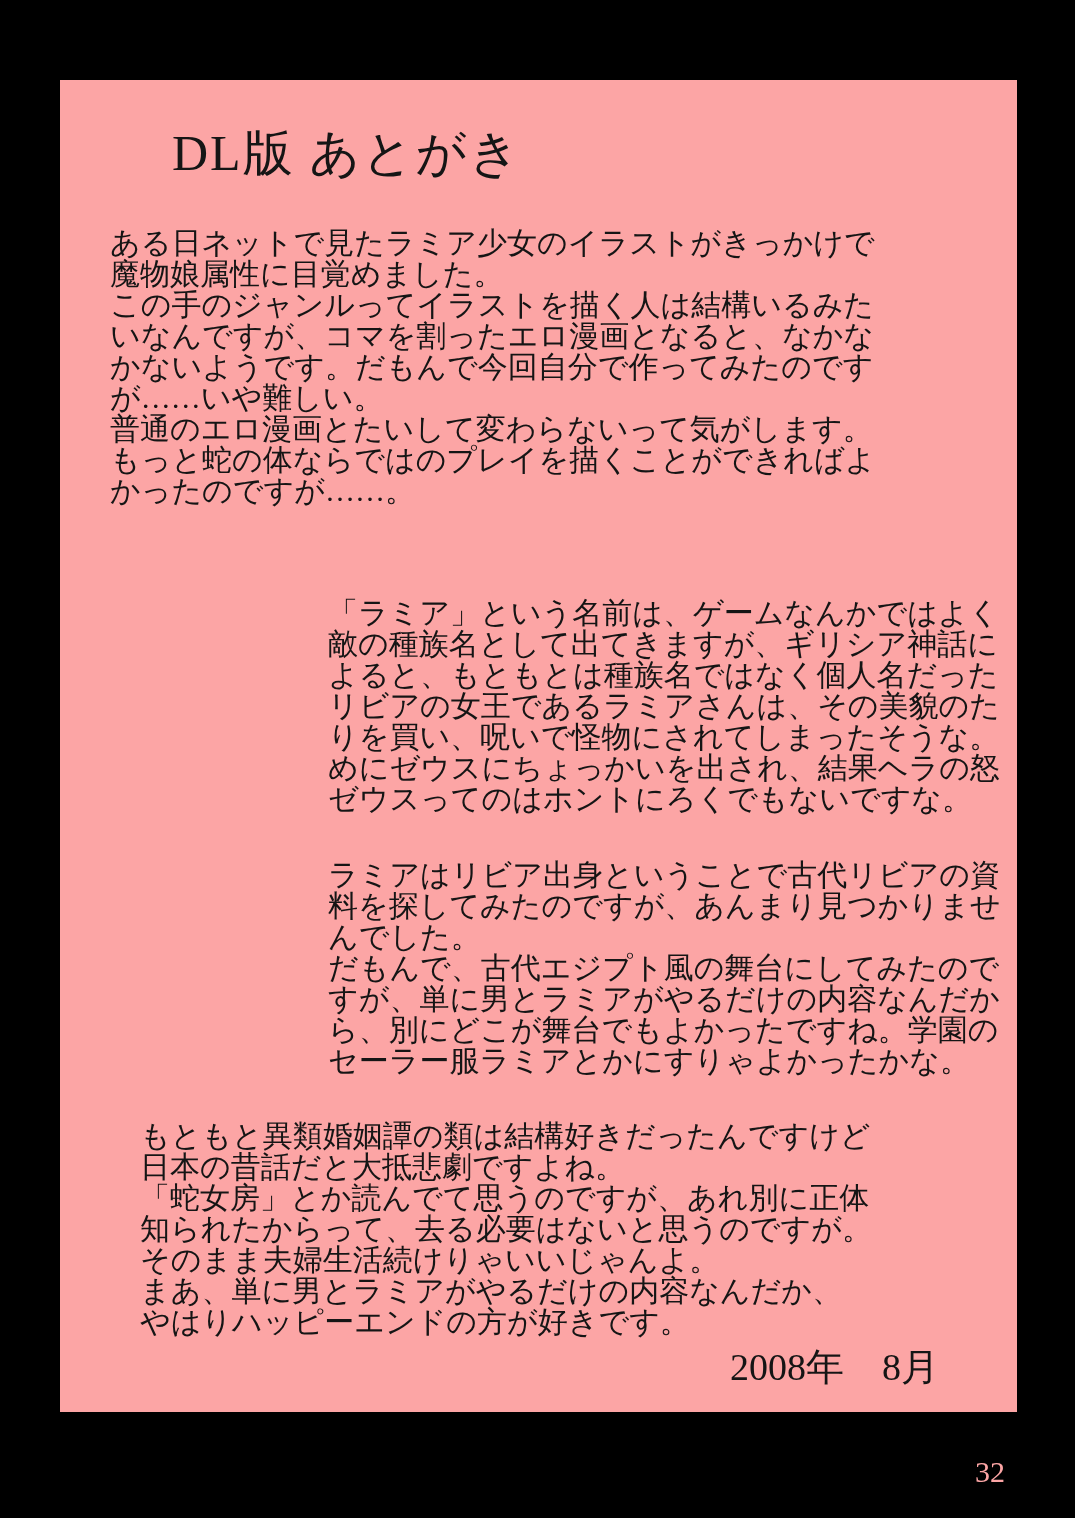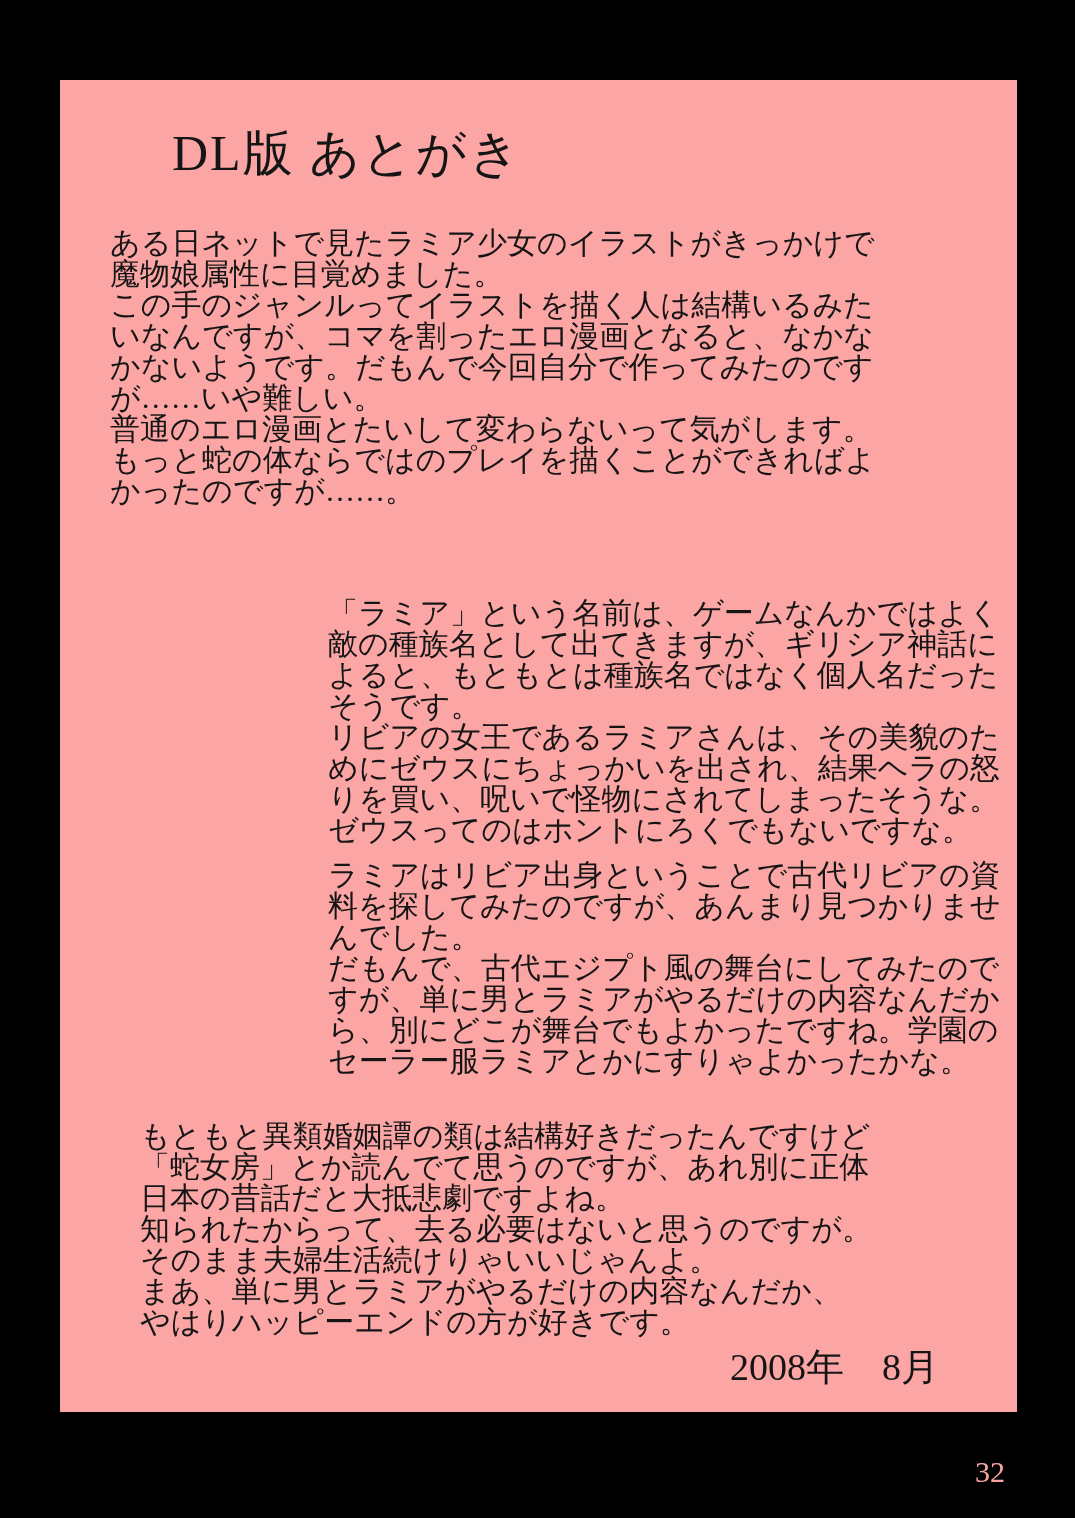"そうです。" div.line { html: <div>そうです。</div> -> none }
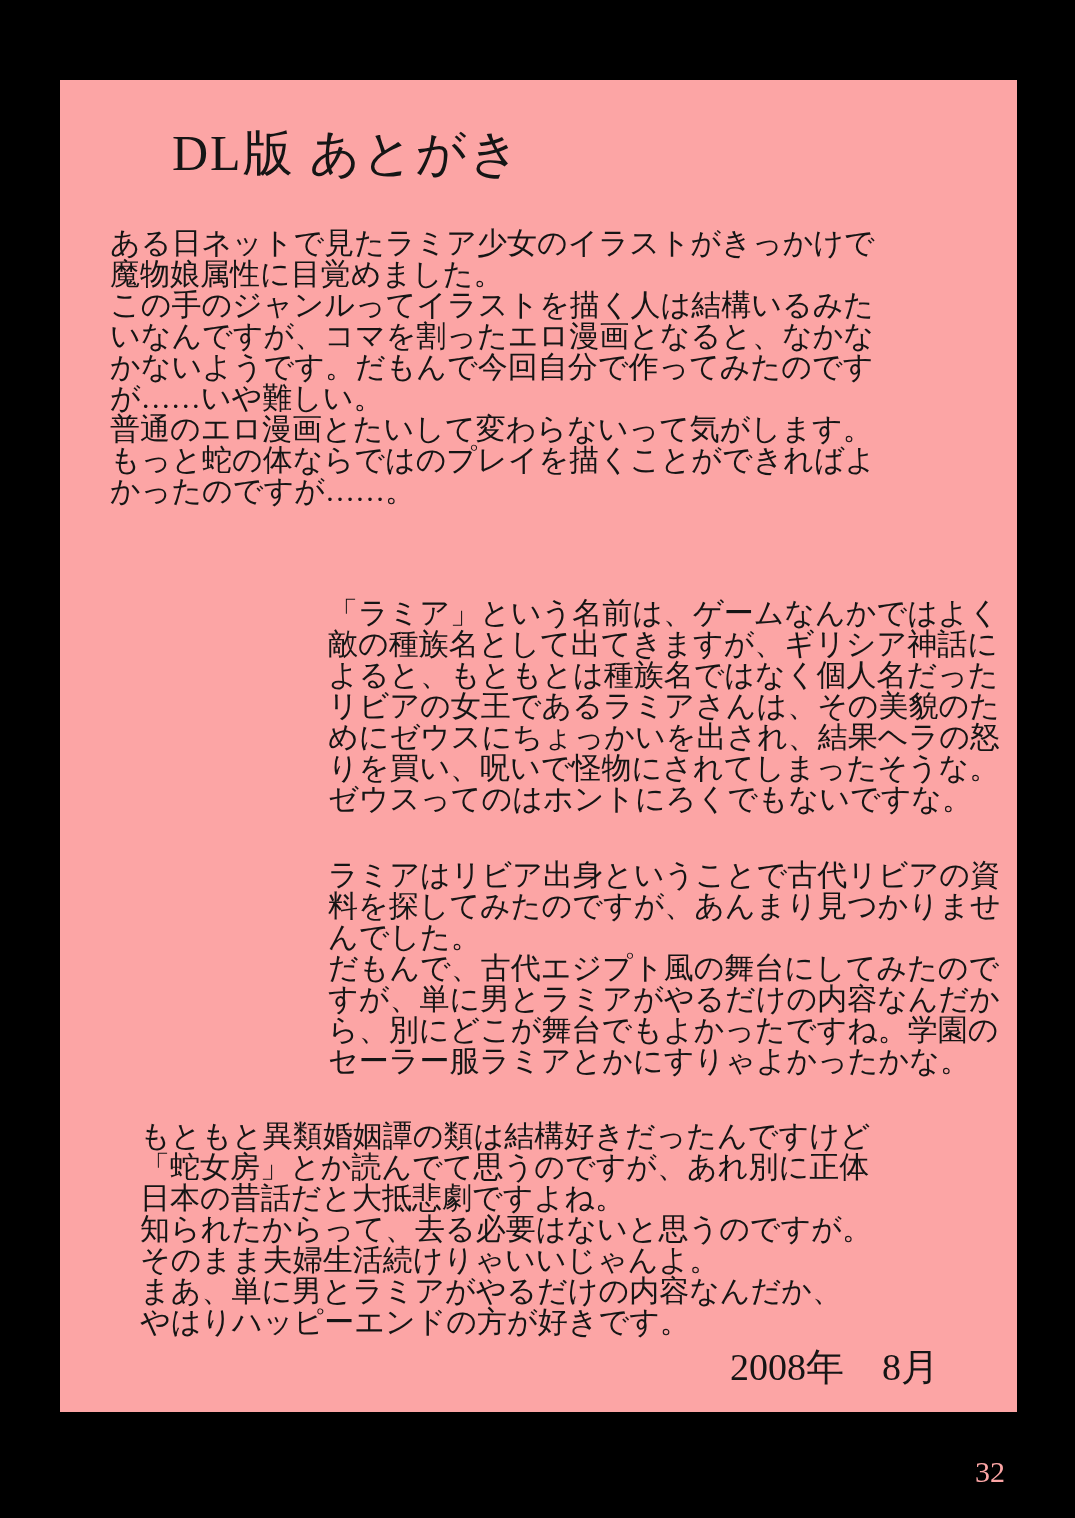"めにゼウスにちょっかいを出され、結果ヘラの怒" div.line { order: before "りを買い、呪いで怪物にされてしまったそうな。" -> after "りを買い、呪いで怪物にされてしまったそうな。" }
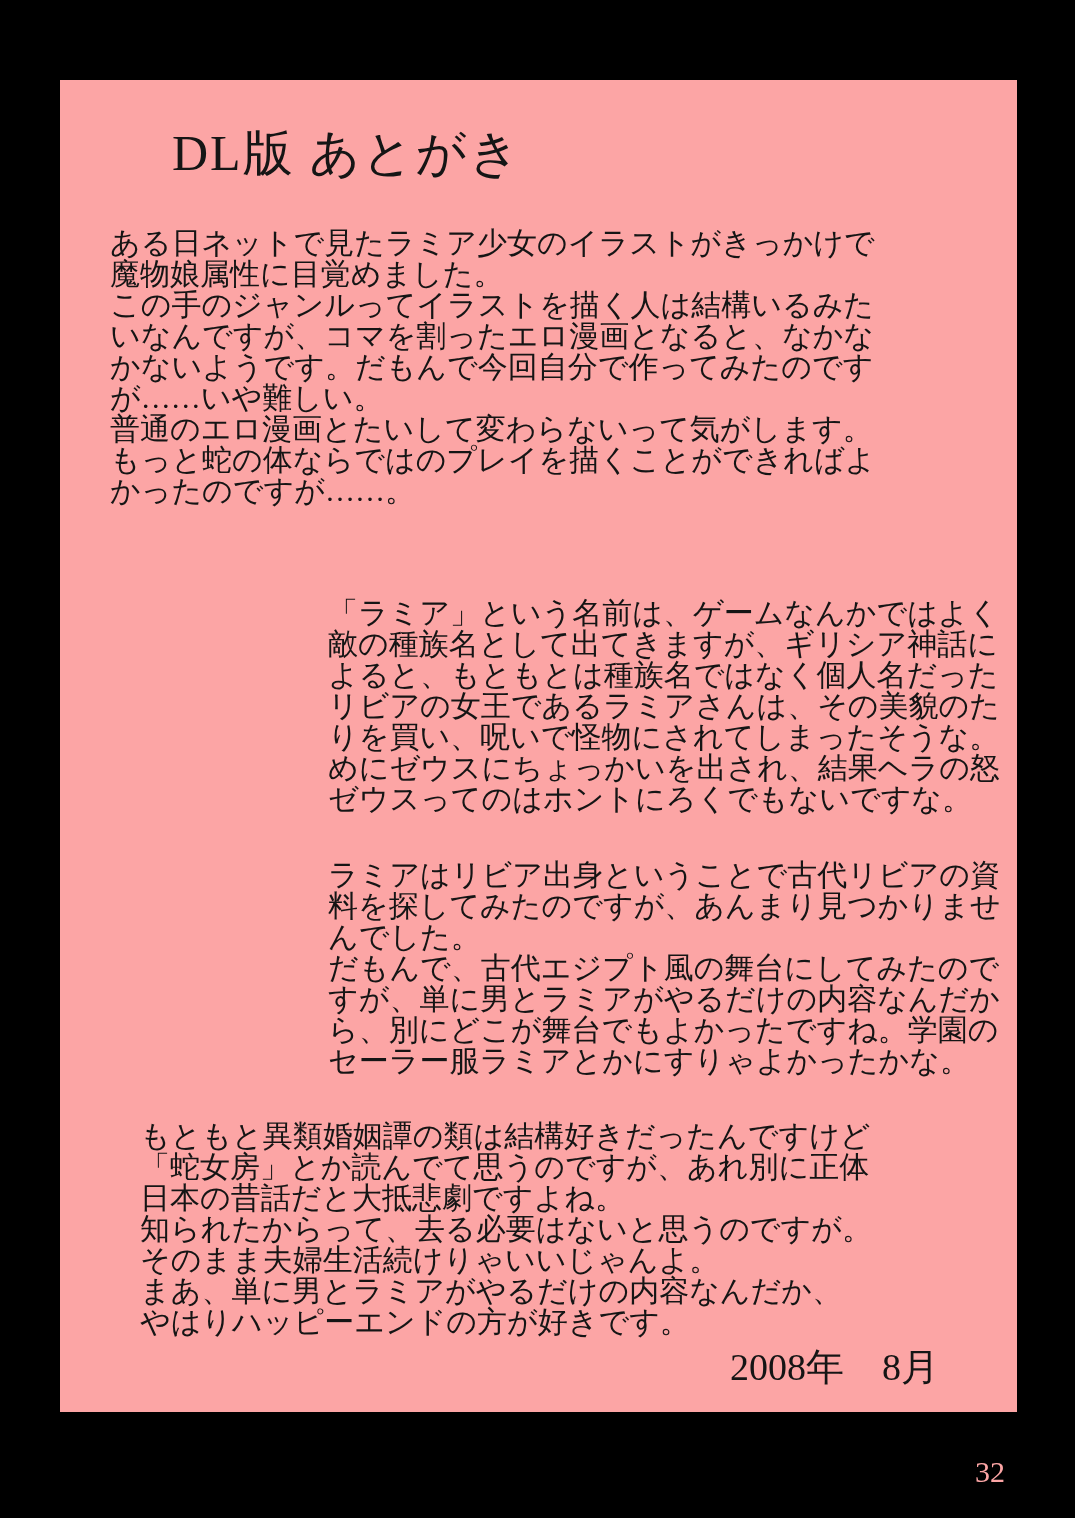"「蛇女房」とか読んでて思うのですが、あれ別に正体" div.line { order: before "日本の昔話だと大抵悲劇ですよね。" -> after "日本の昔話だと大抵悲劇ですよね。" }
